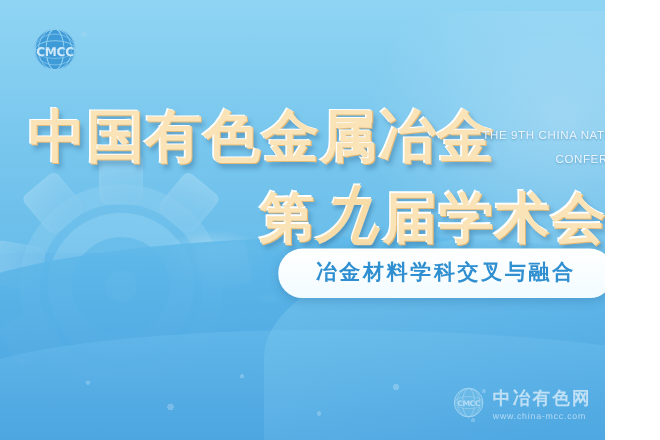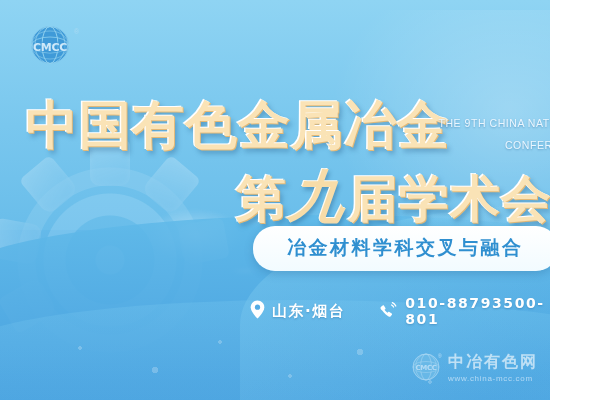"山东·烟台" div.meta-row { html: <div> <div> <span> <svg> <path></path> <circle></circle> </svg> </span> <span>山东·烟台</span> </div> <div> <span> <svg> <path></path> <path></path> <path></path> </svg> </span> <span>010-88793500-801</span> </div> </div> -> none }
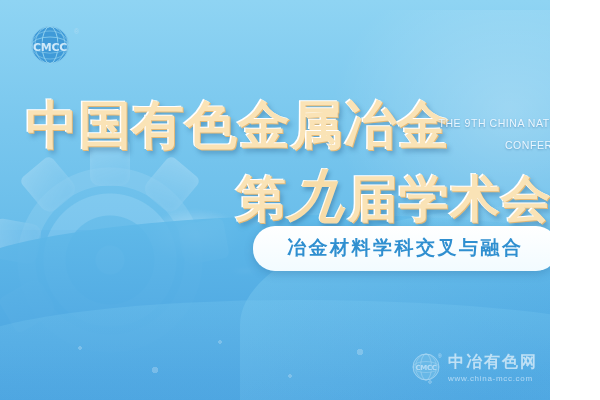"中冶有色网" .wm-cn { font-family: Liberation Mono, monospace -> Liberation Sans, sans-serif }
